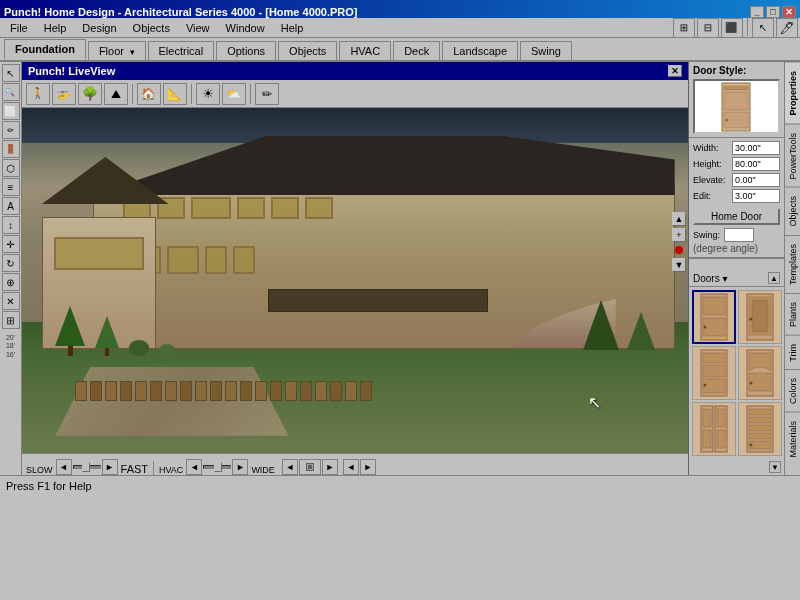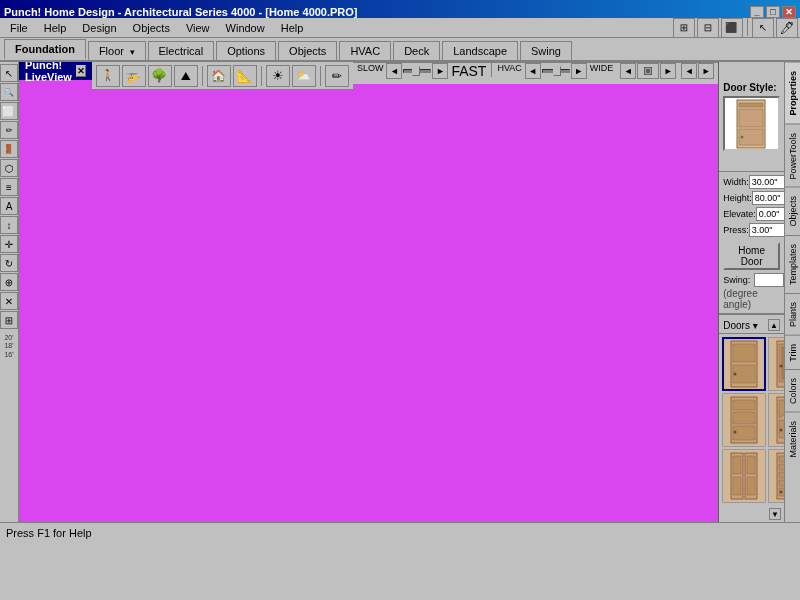"Punch! LiveView" div { background: #d946ef -> #be185d; flex-direction: row -> column }
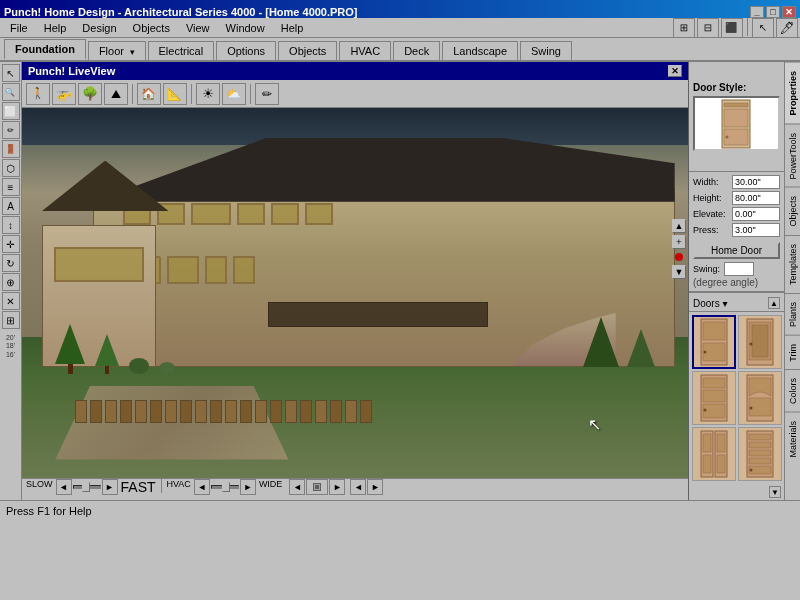"Door Style:" div { padding: 20px 4px -> 3px 4px }
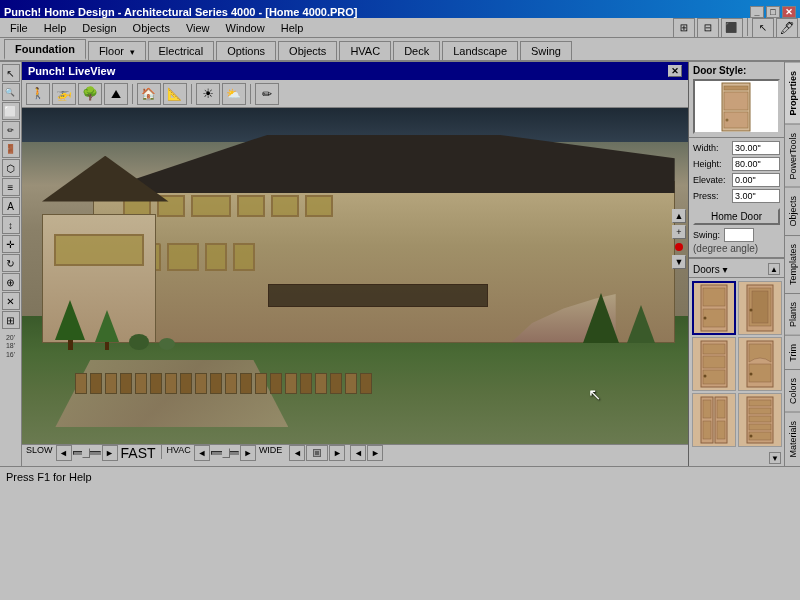"Press:" span.prop-name { text: Press -> Edit }
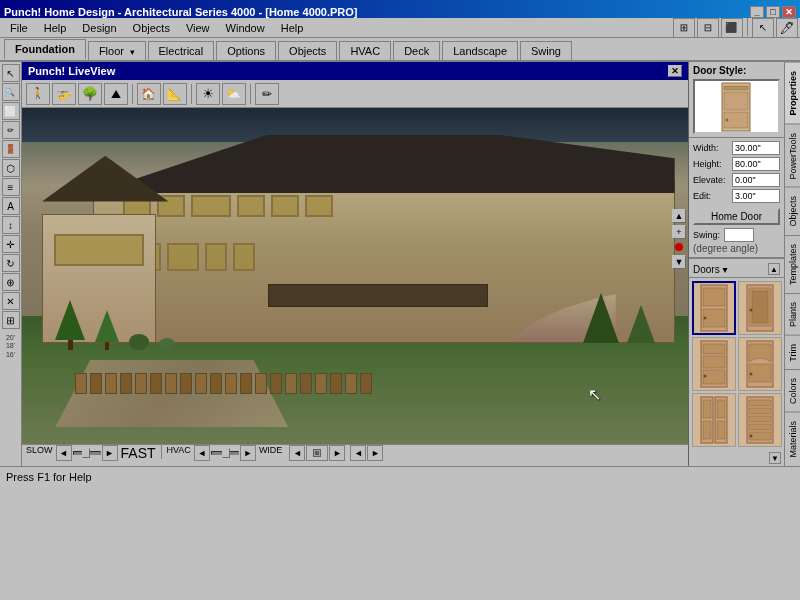"Doors ▾" #doors-section { padding-top: 2px -> 11px }
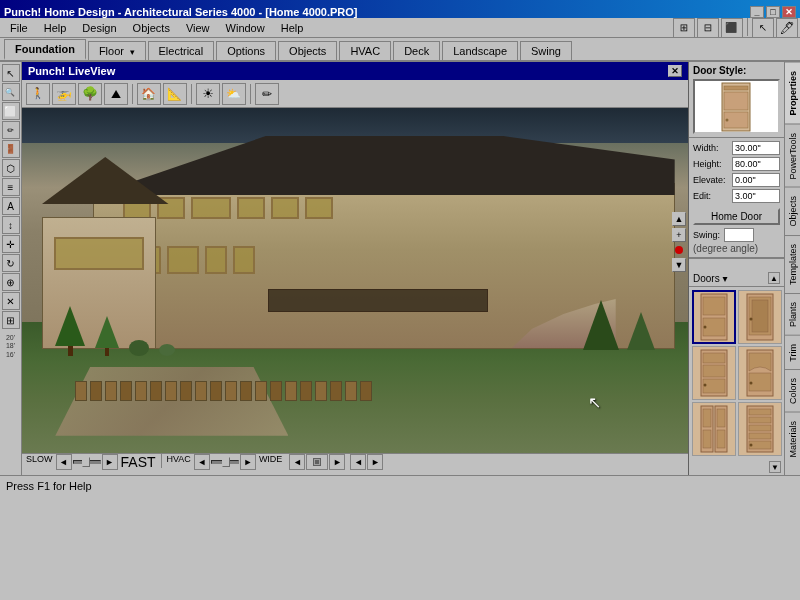"SLOW" div { align-items: flex-start -> flex-end }
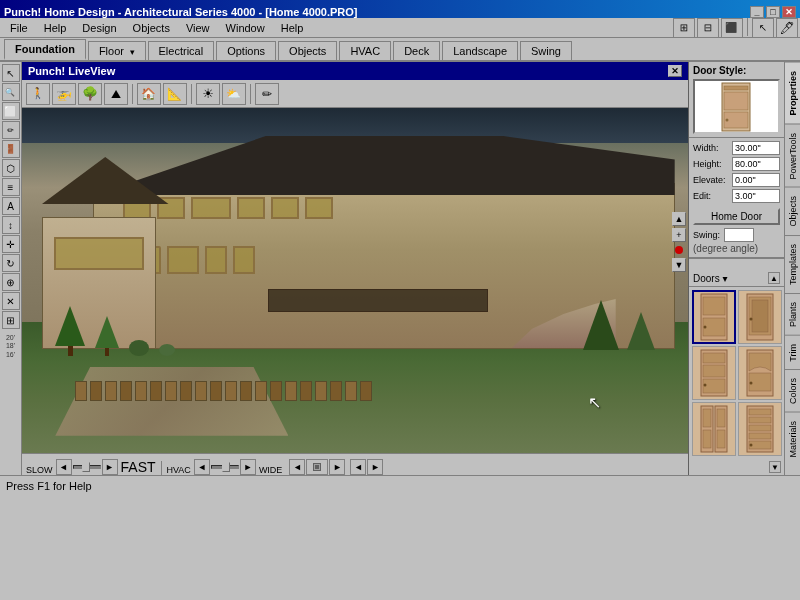"FAST" span.speed-label { font-size: 14px -> 11px }
